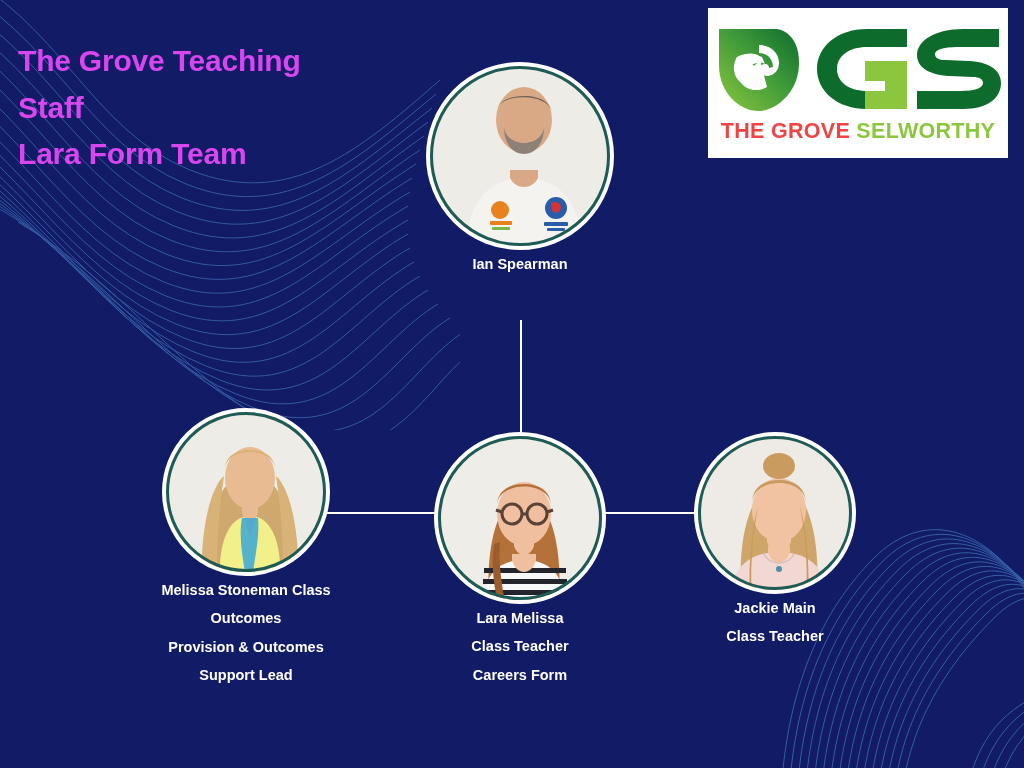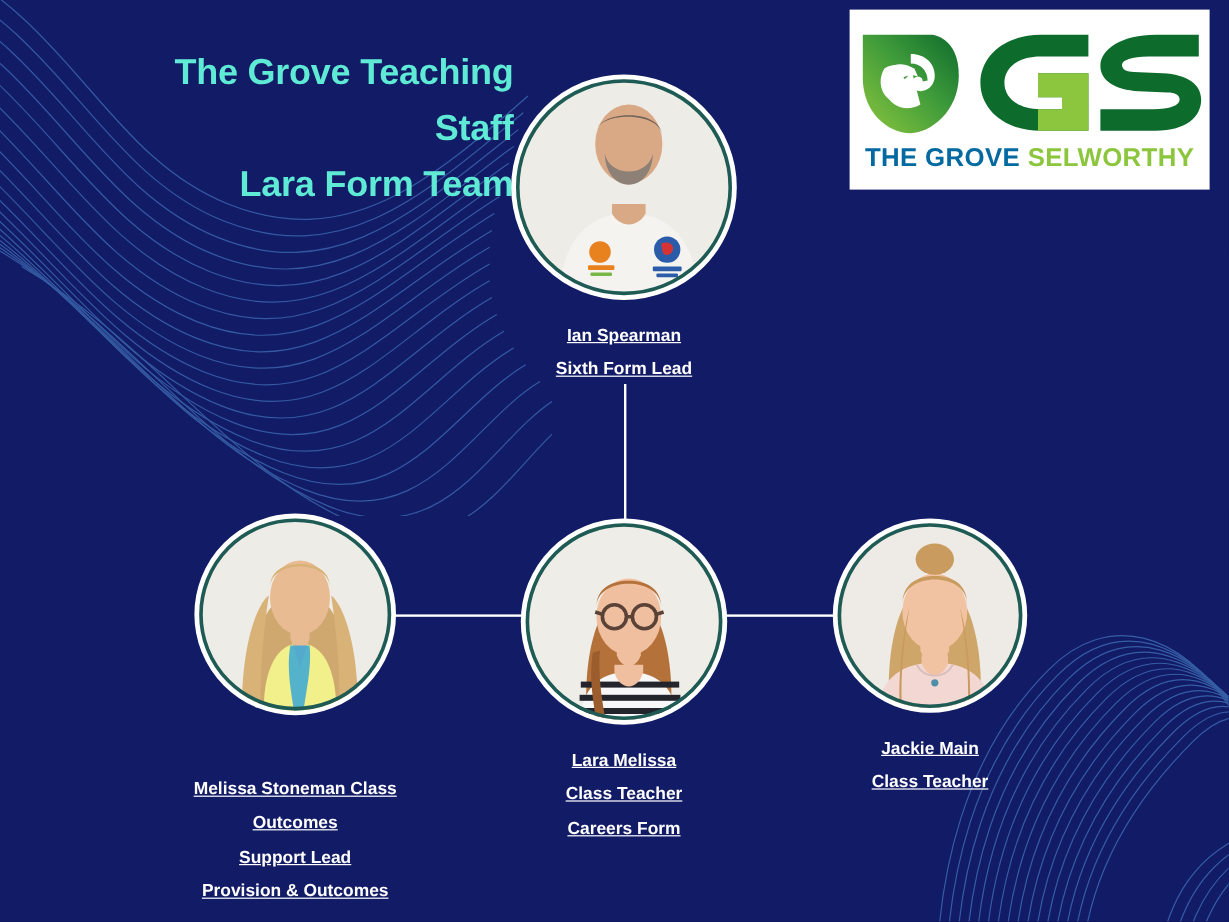"The Grove Teaching" #title-block { color: #5eead4 -> #d946ef; text-align: right -> left }
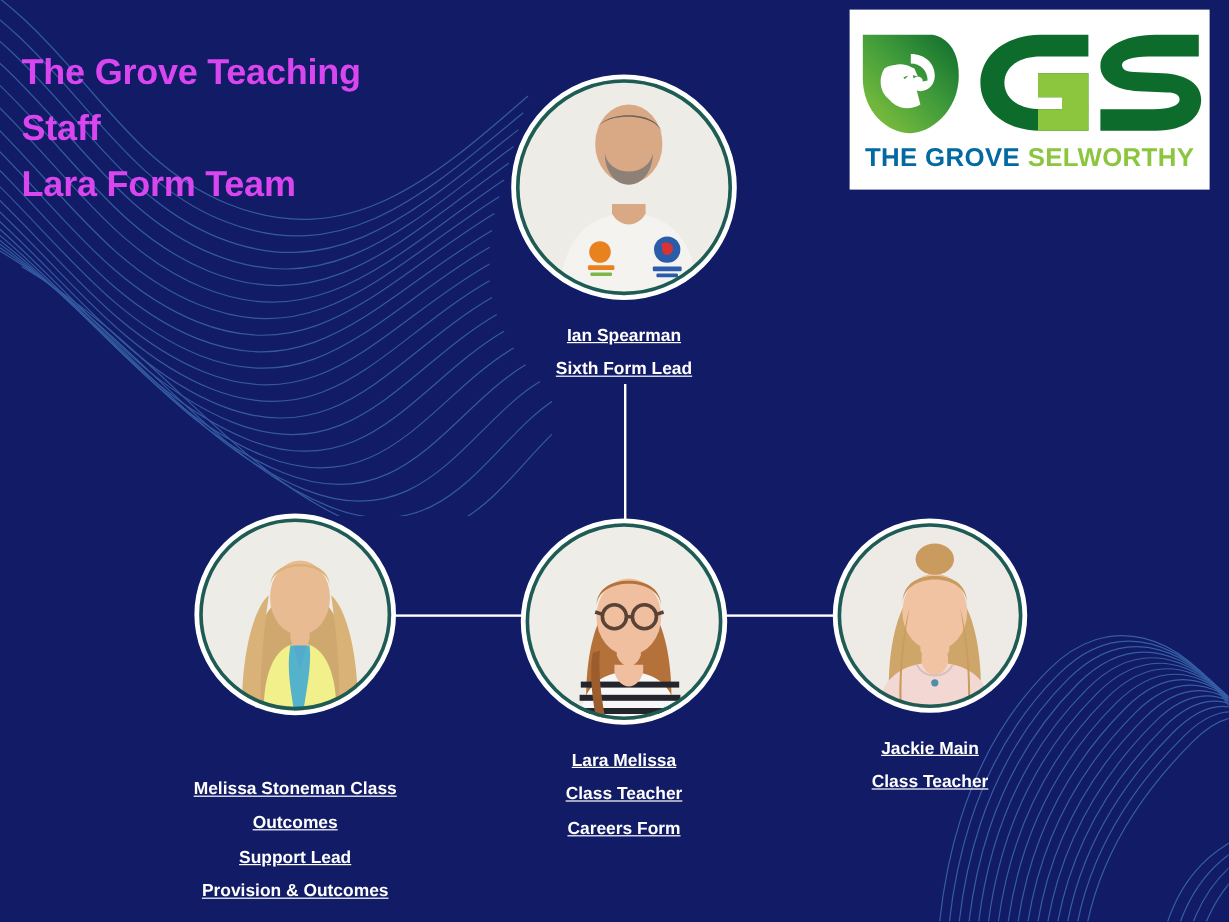"THE GROVE" #logo-wordmark .w-dark { color: #0369a1 -> #ef4444 }
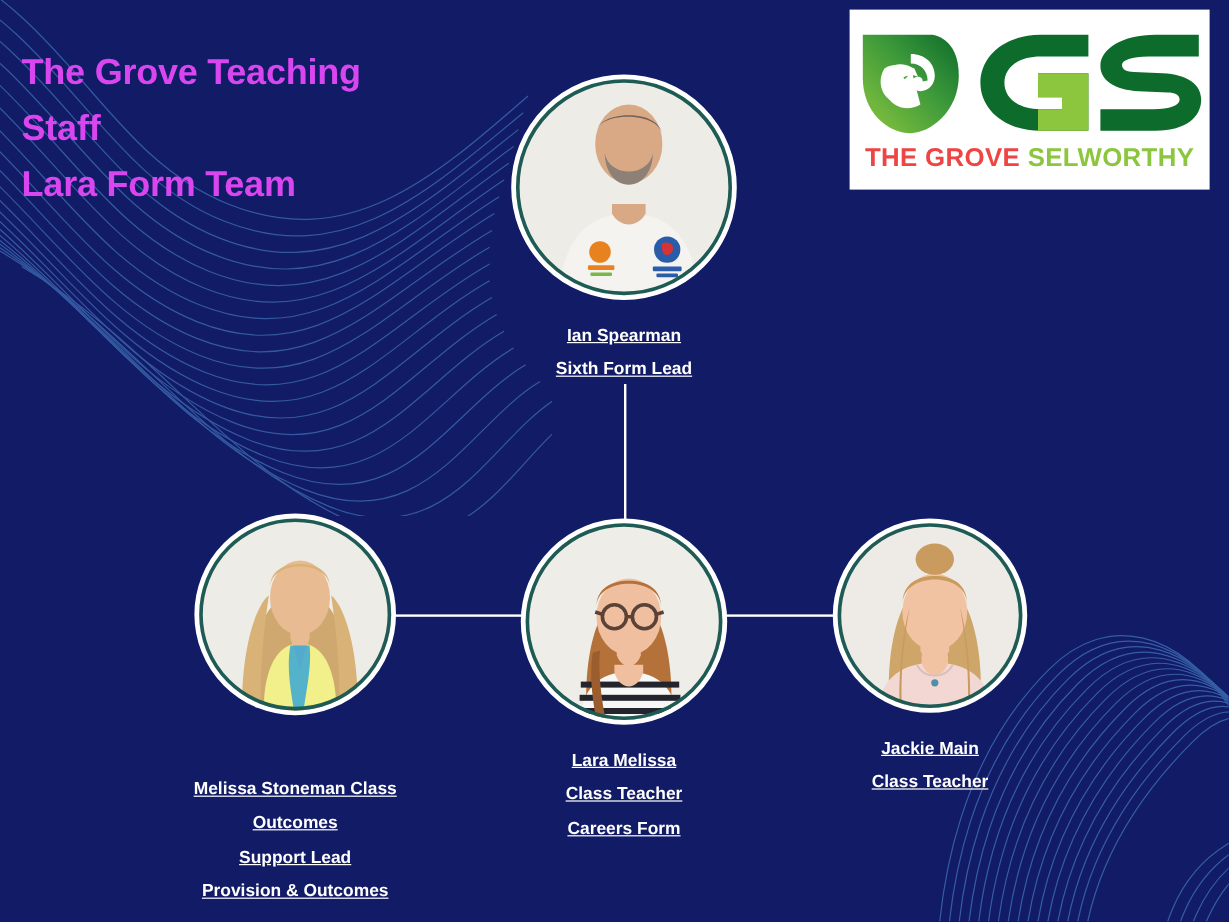"Ian Spearman" .caption { margin-top: 16px -> none; text-decoration: underline -> none }
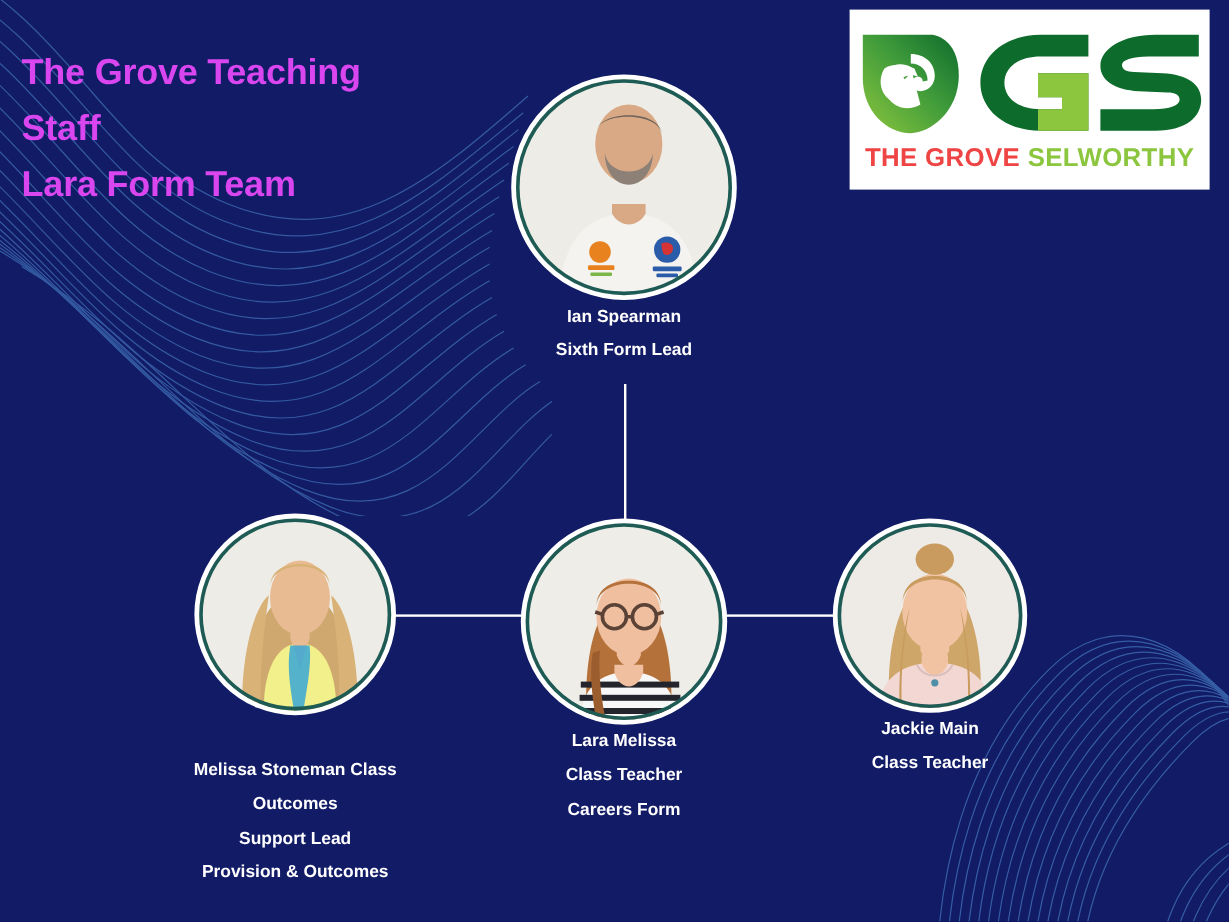"Sixth Form Lead" span { html: <span>Sixth Form Lead</span> -> none }
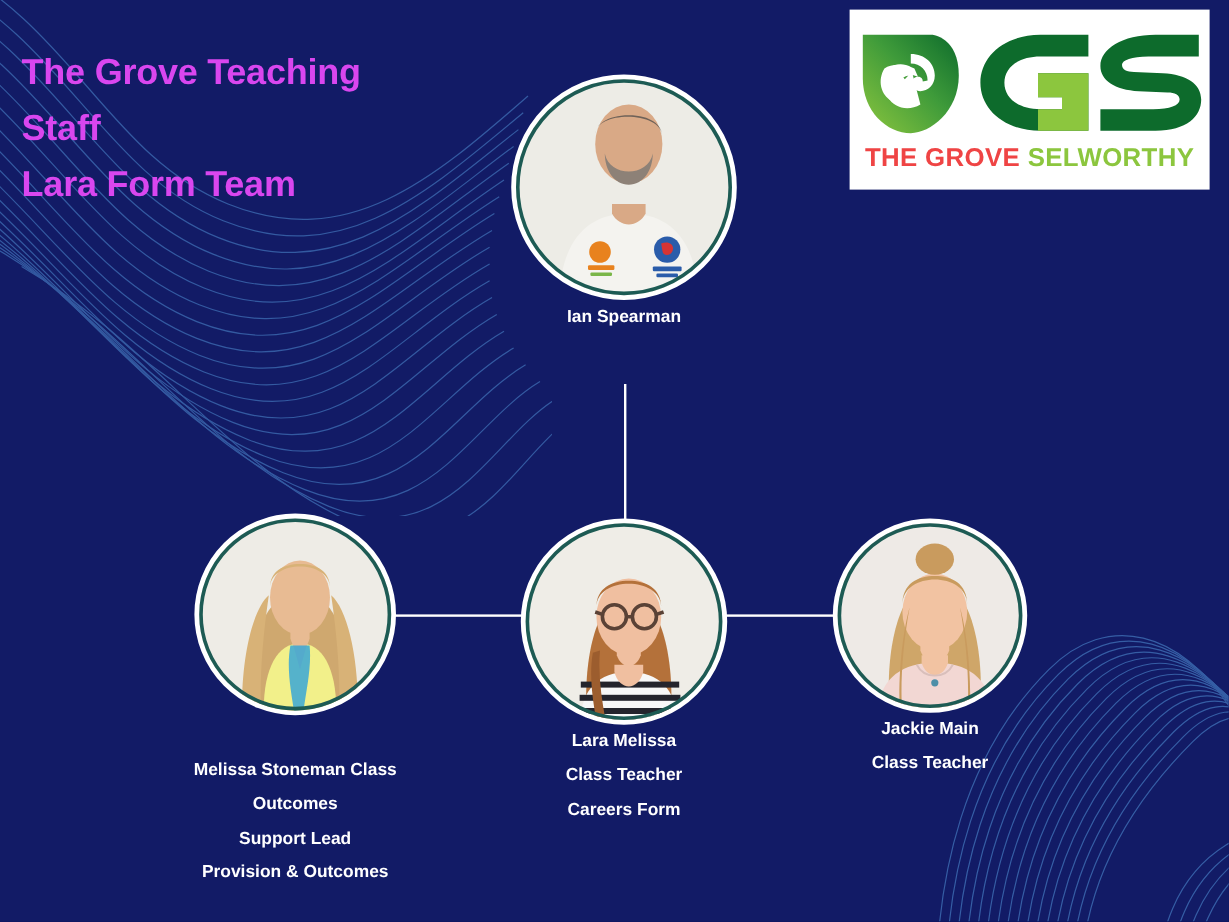"Melissa Stoneman Class" #person-left { gap: 32px -> none; top: 428px -> 408px }
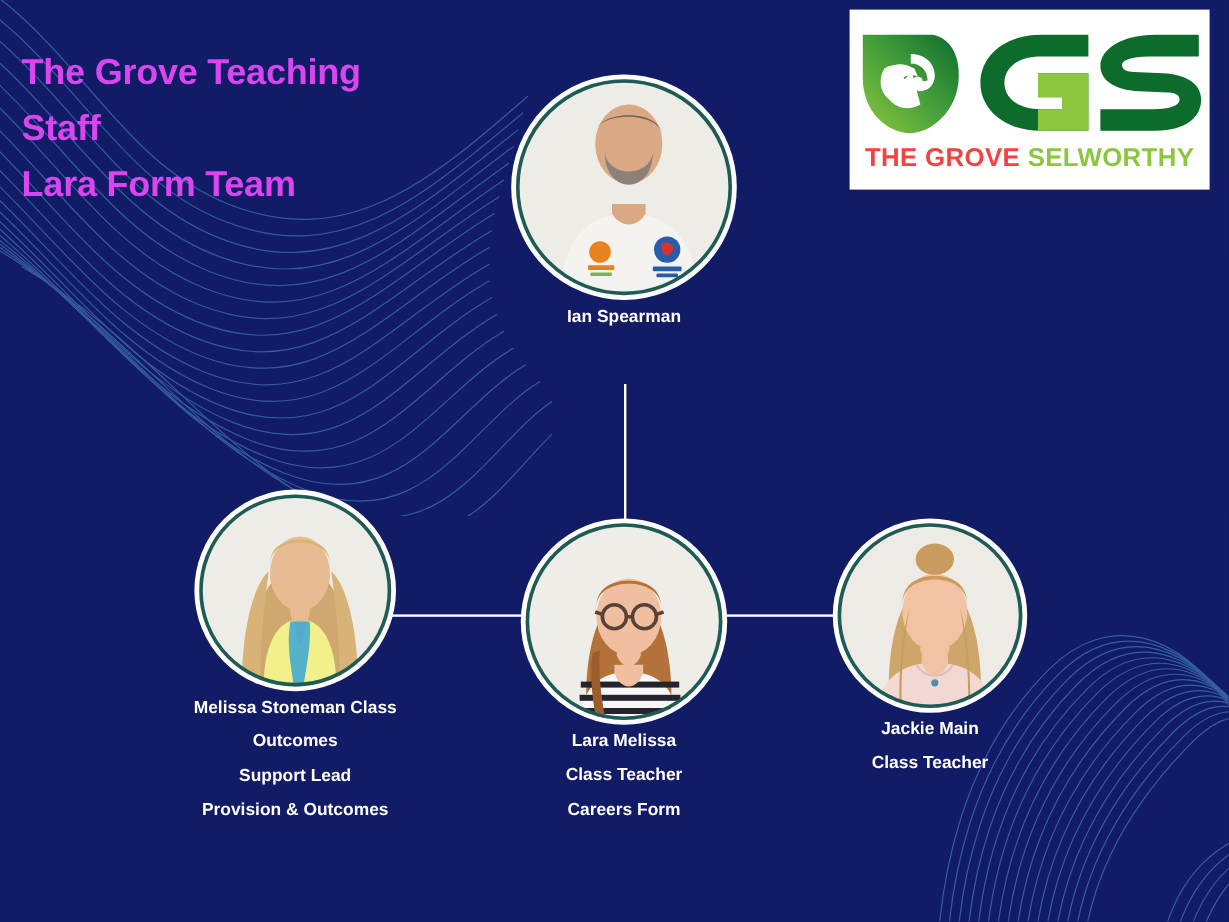"Support Lead" span { order: before "Provision & Outcomes" -> after "Provision & Outcomes" }
